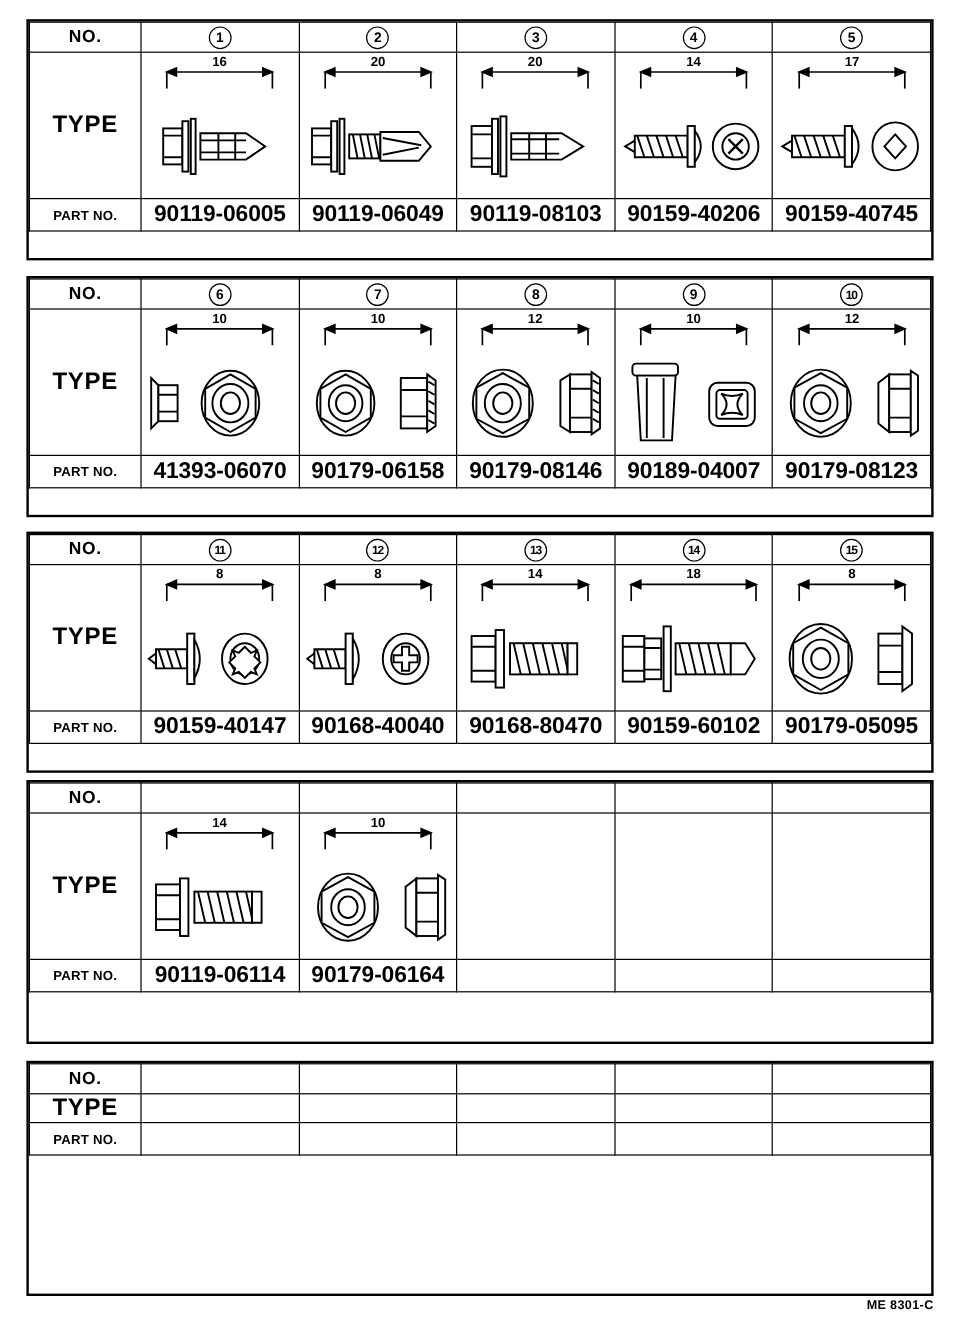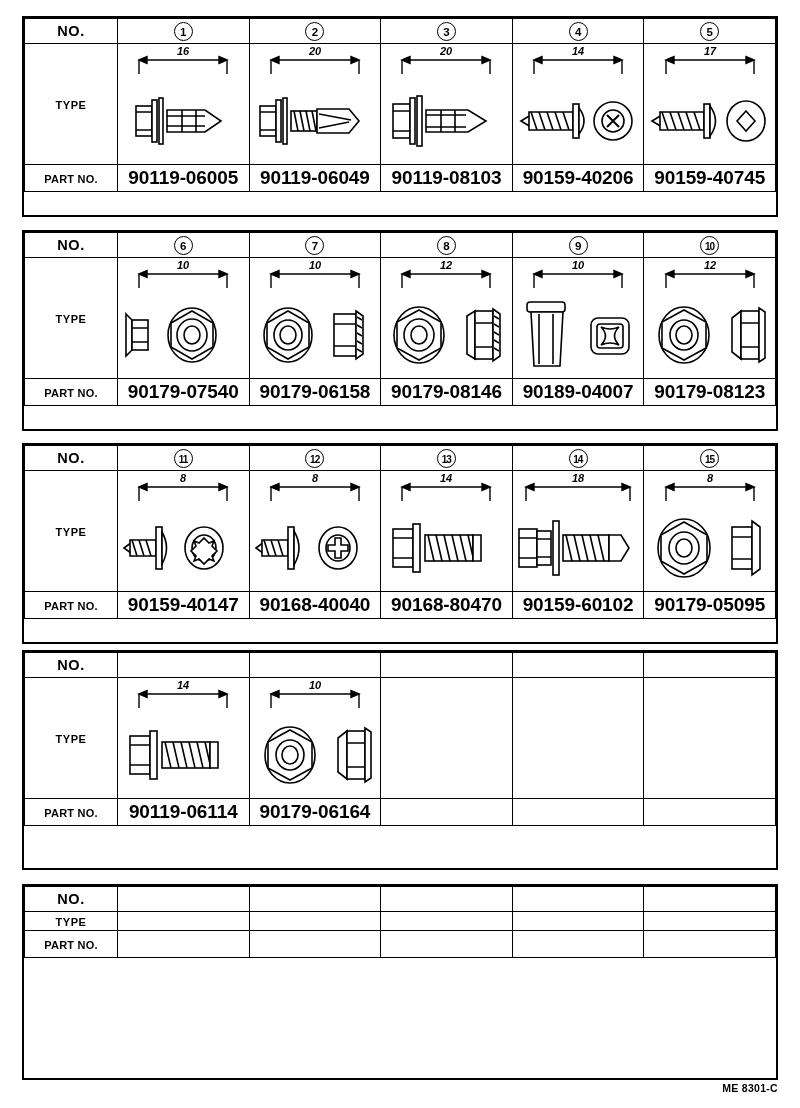"16" .typecell { font-style: italic -> none }
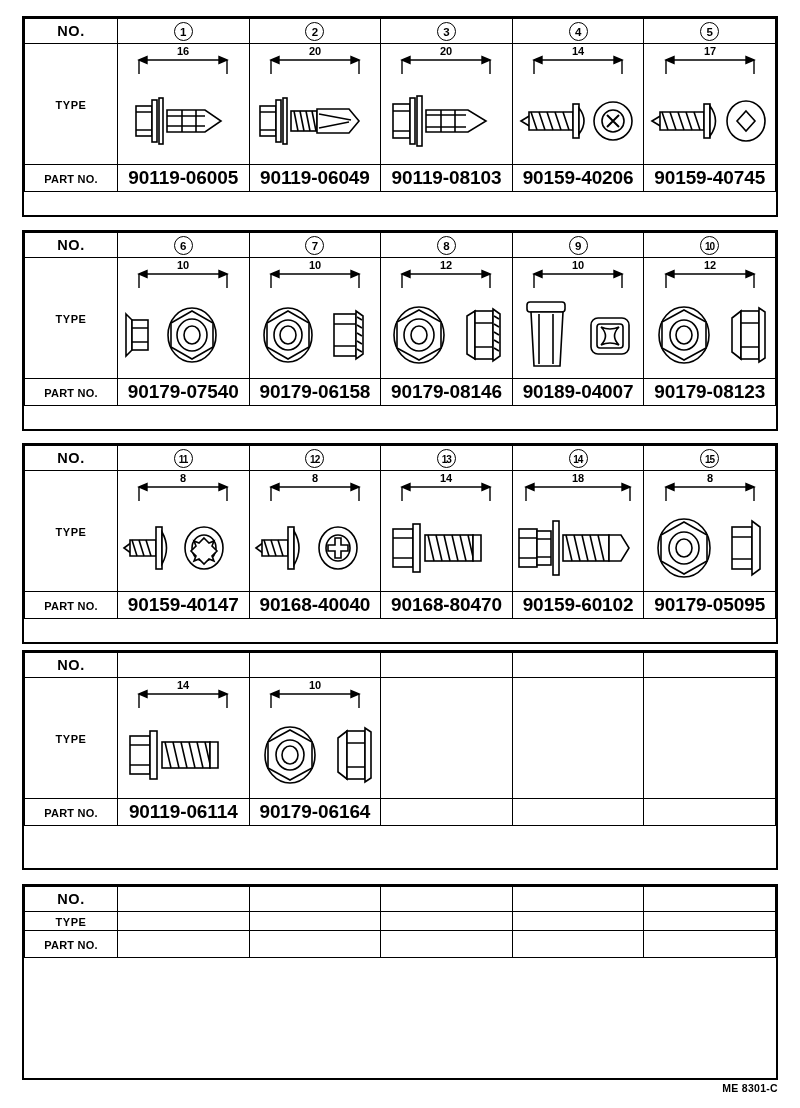"TYPE" .lbl { font-size: 11px -> 20px }
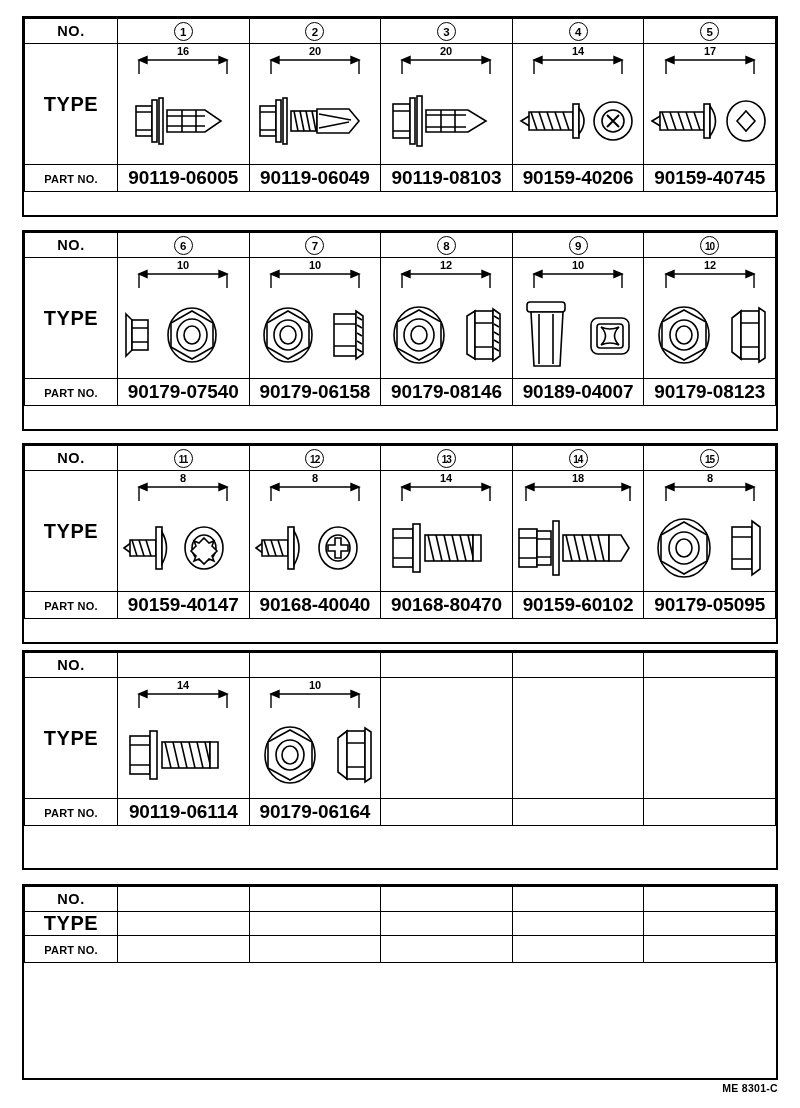"90179-07540" span.partno { text: 90179-07540 -> 41393-06070 }
